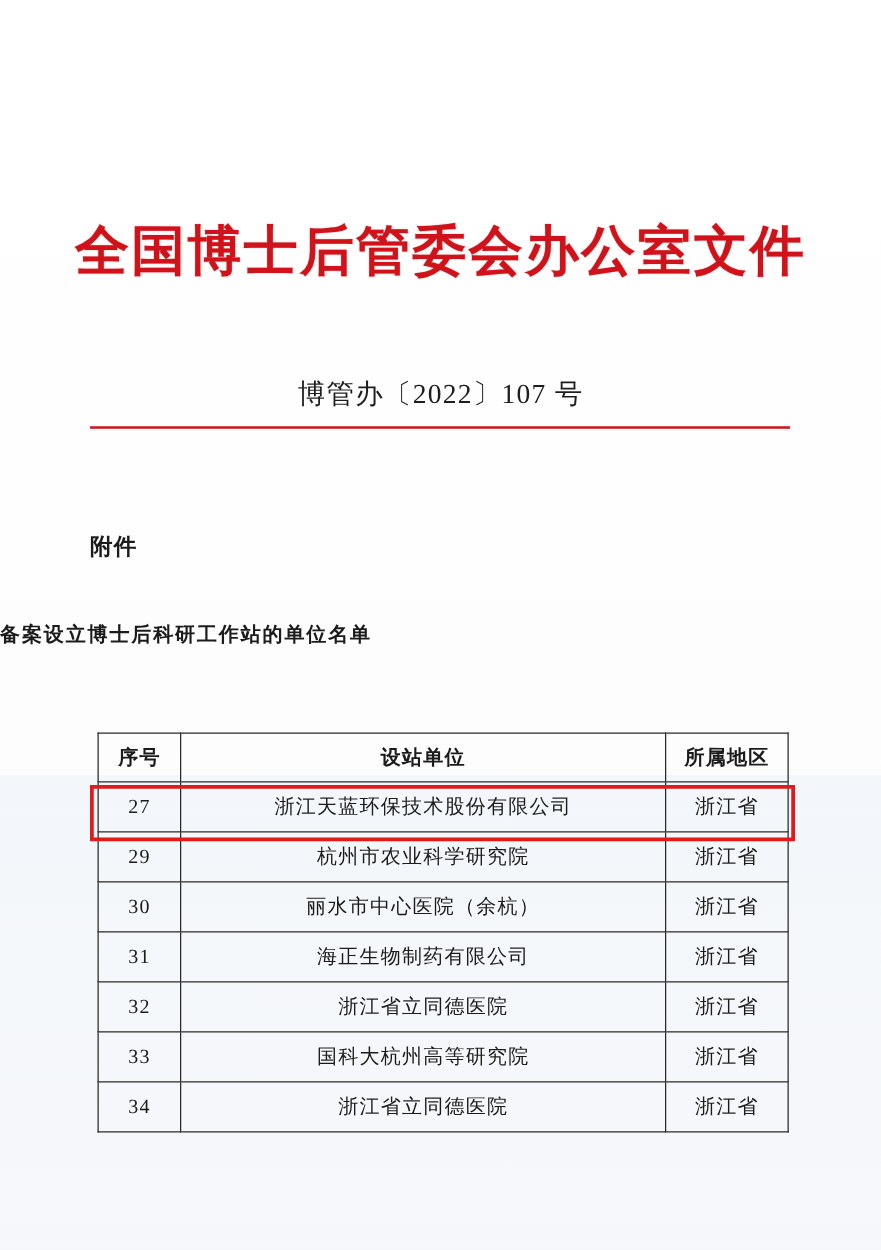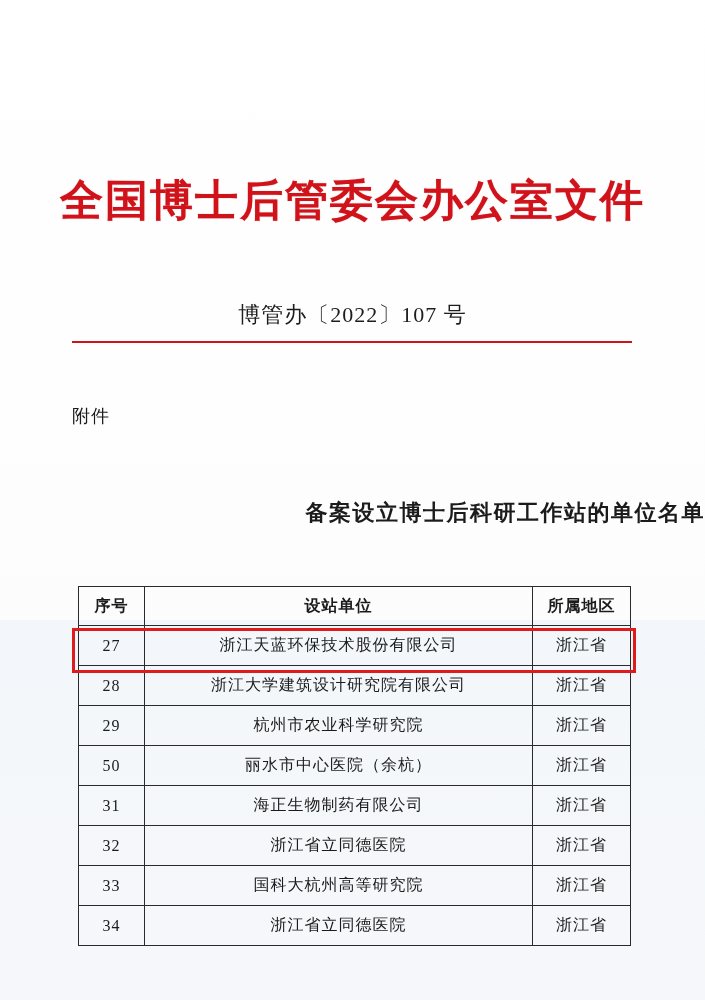"附件" .attachment-label { font-weight: normal -> bold; top: 404px -> 425px }
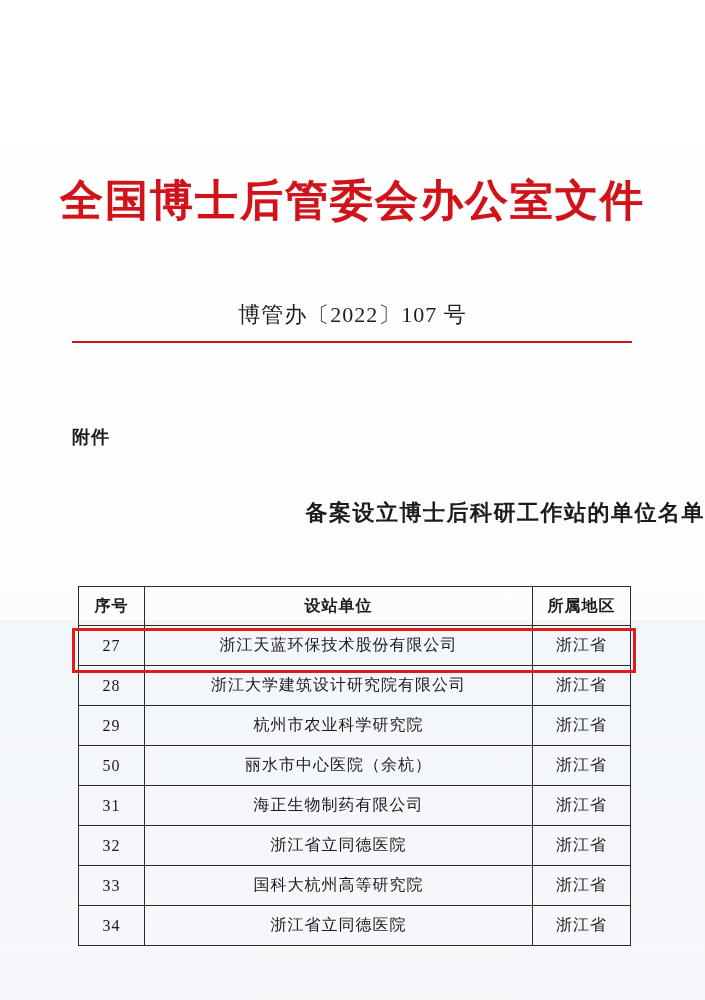"备案设立博士后科研工作站的单位名单" .list-title { font-size: 22px -> 16px; text-align: right -> left }
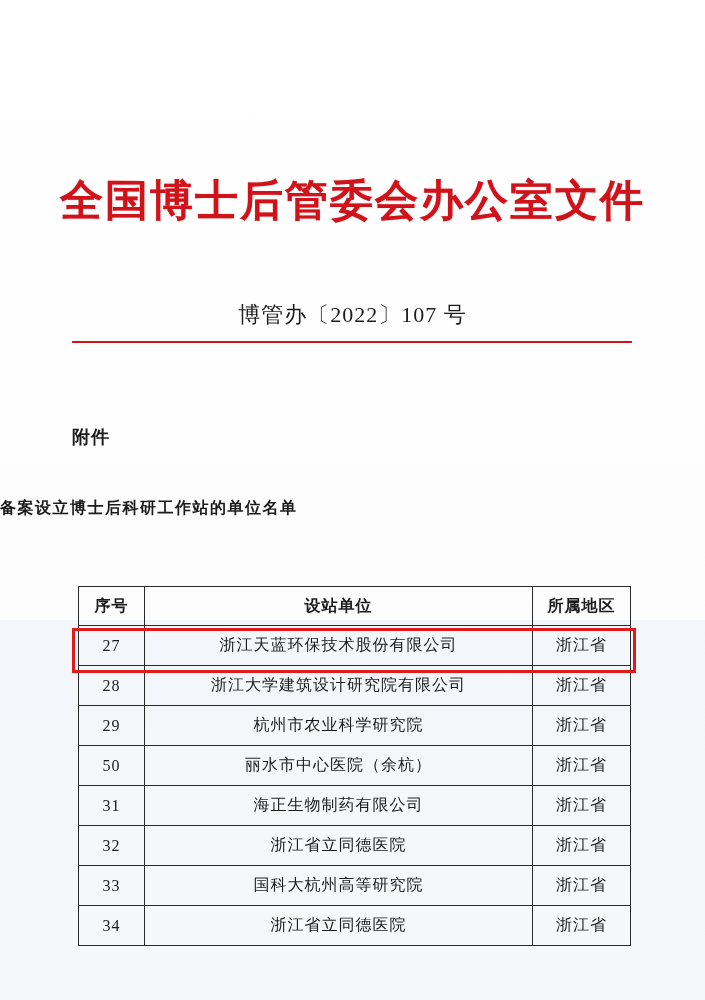"28" tr { html: <tr> <td>28</td> <td>浙江大学建筑设计研究院有限公司</td> <td>浙江省</td> </tr> -> none }
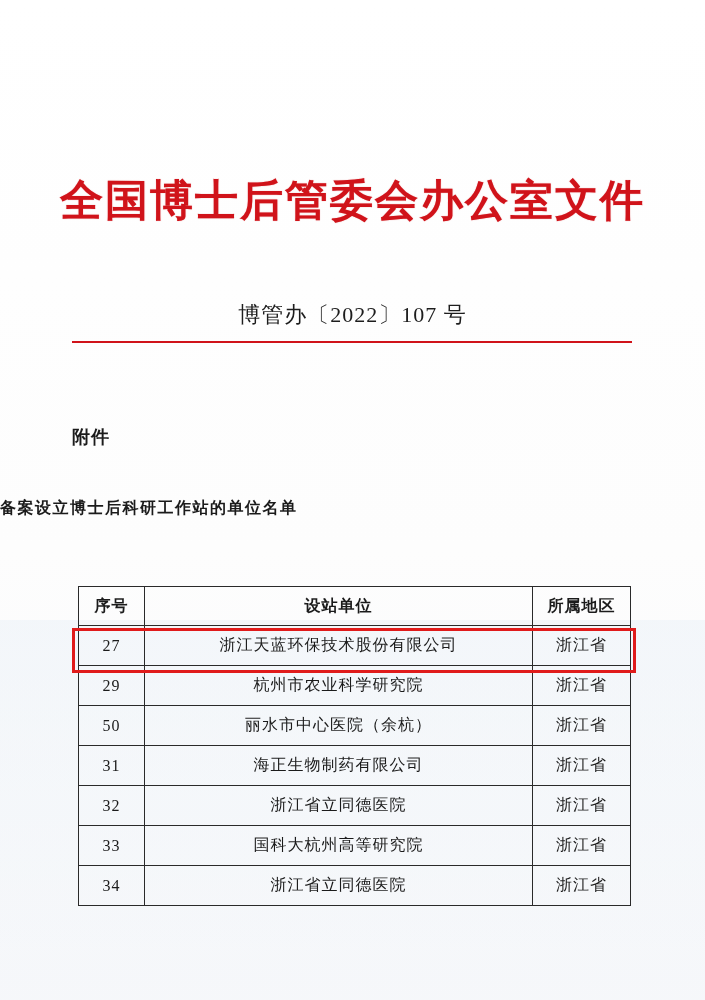"50" td { text: 50 -> 30 }
